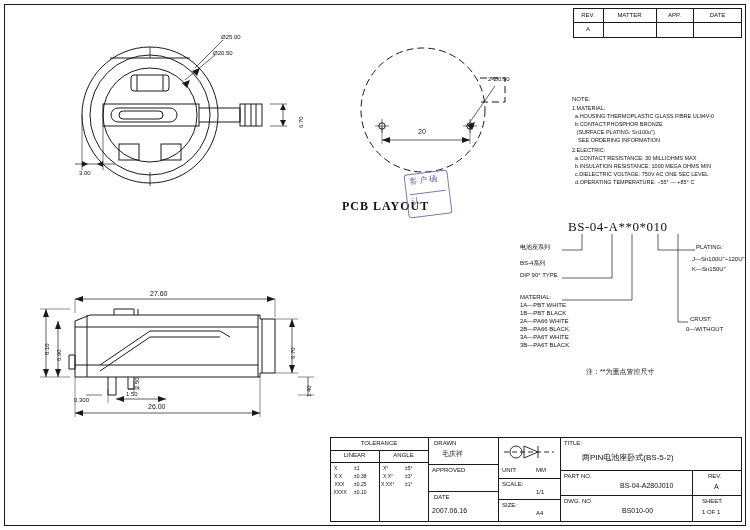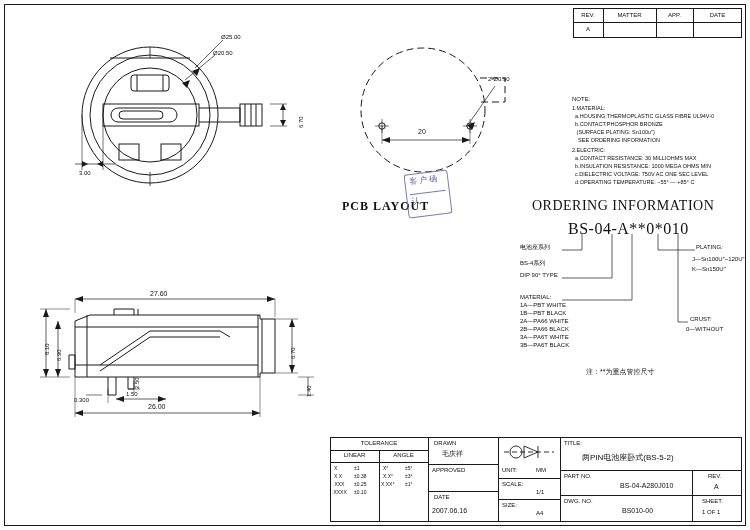"ORDERING INFORMATION" div.txt { html: <div>ORDERING INFORMATION</div> -> none }
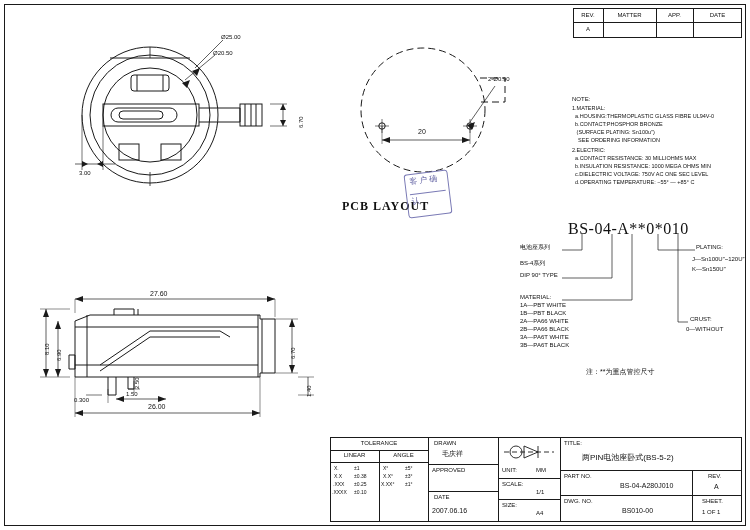"BS-04-A**0*010" .f12 { font-size: 16px -> 13px }
